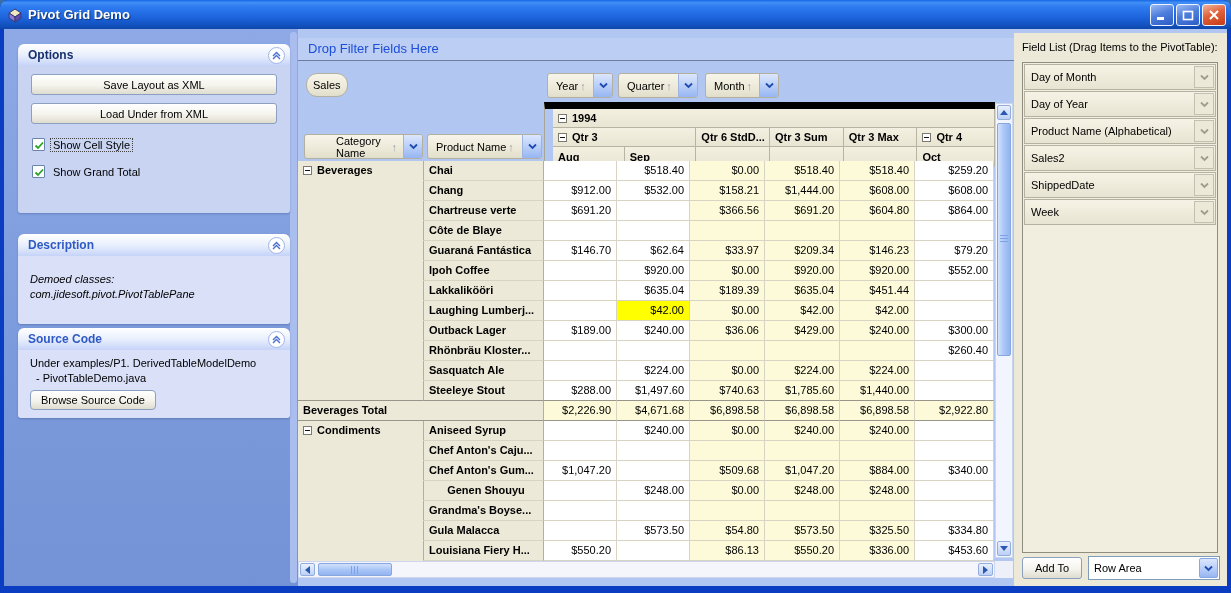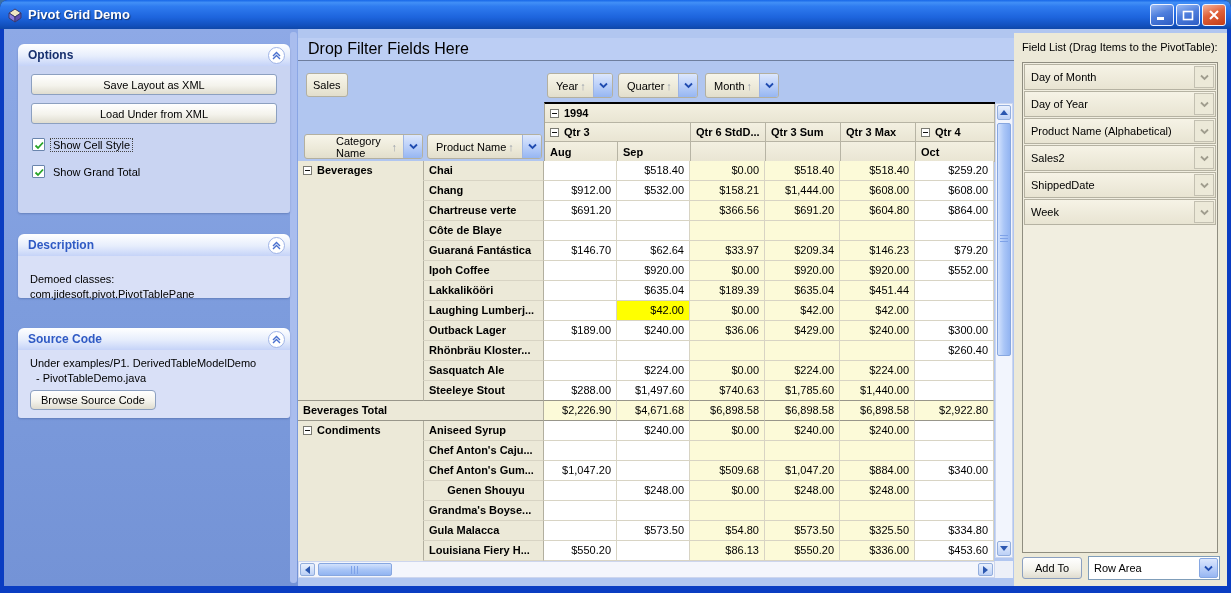"Drop Filter Fields Here" .filterbar { color: #000000 -> #1d4ed8; font-size: 16px -> 13px }
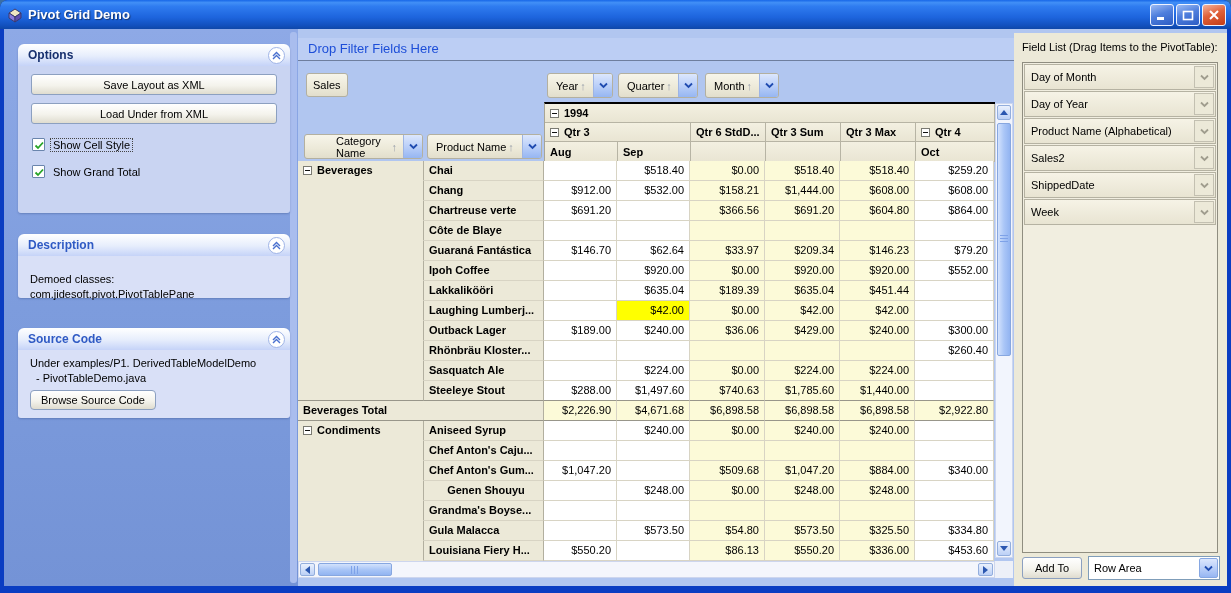"Sales" .plainbtn { border-radius: 3px -> 11px }
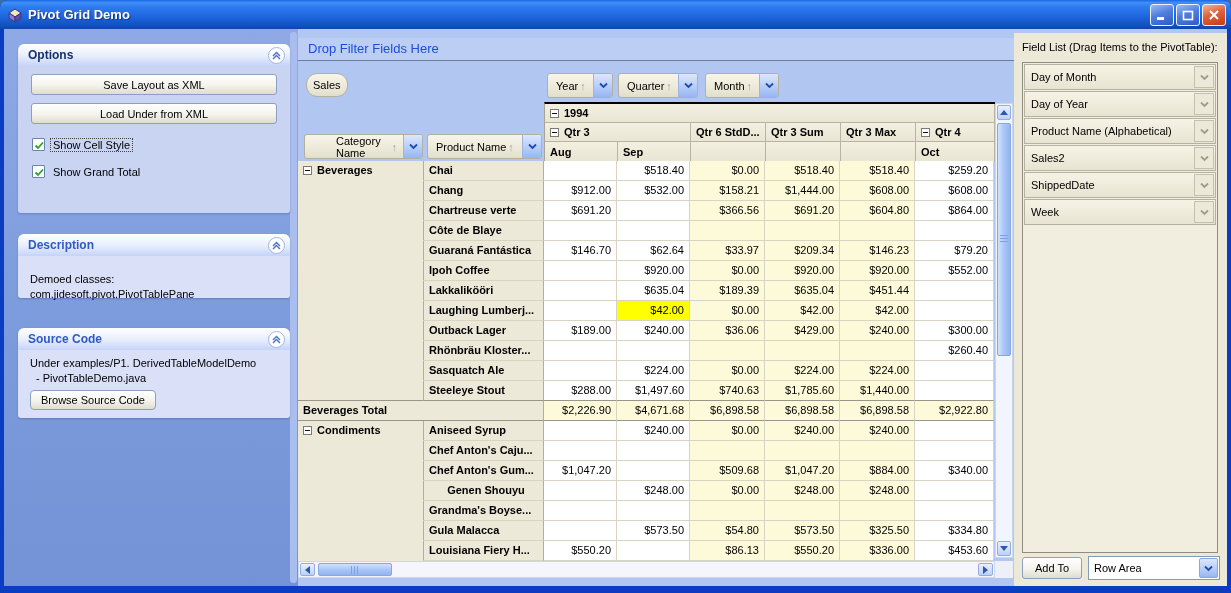"1994" .hwrap { border-top: 2px solid #000000 -> 7px solid #000000; padding-left: none -> 8px }
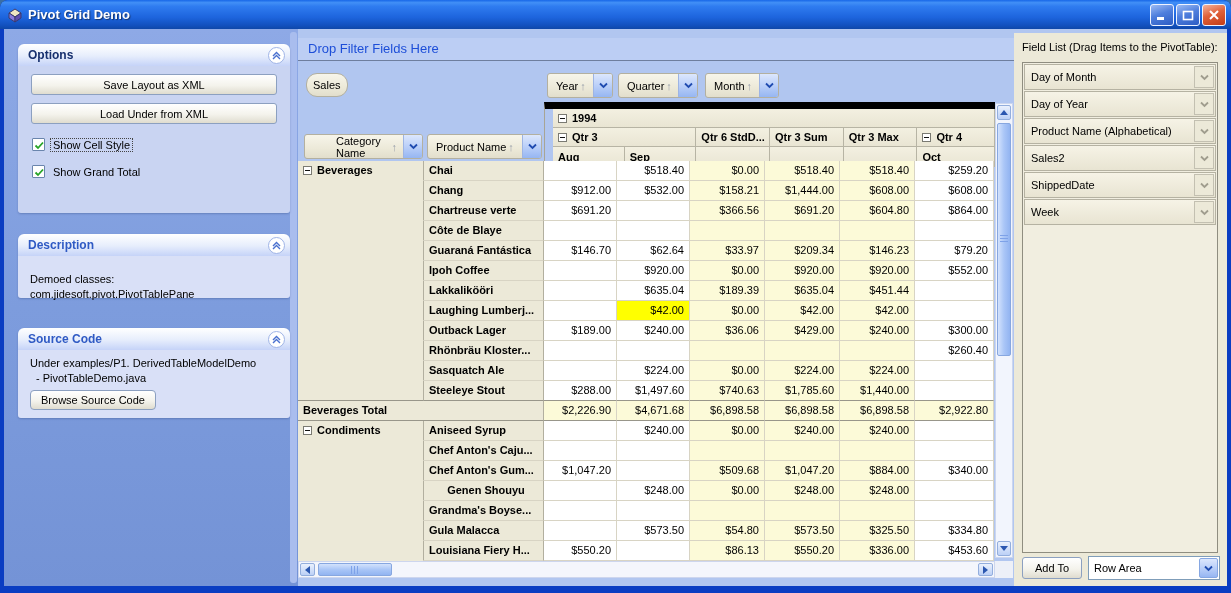"Demoed classes:" div.pbody { font-style: none -> italic; height: 42px -> 68px }
